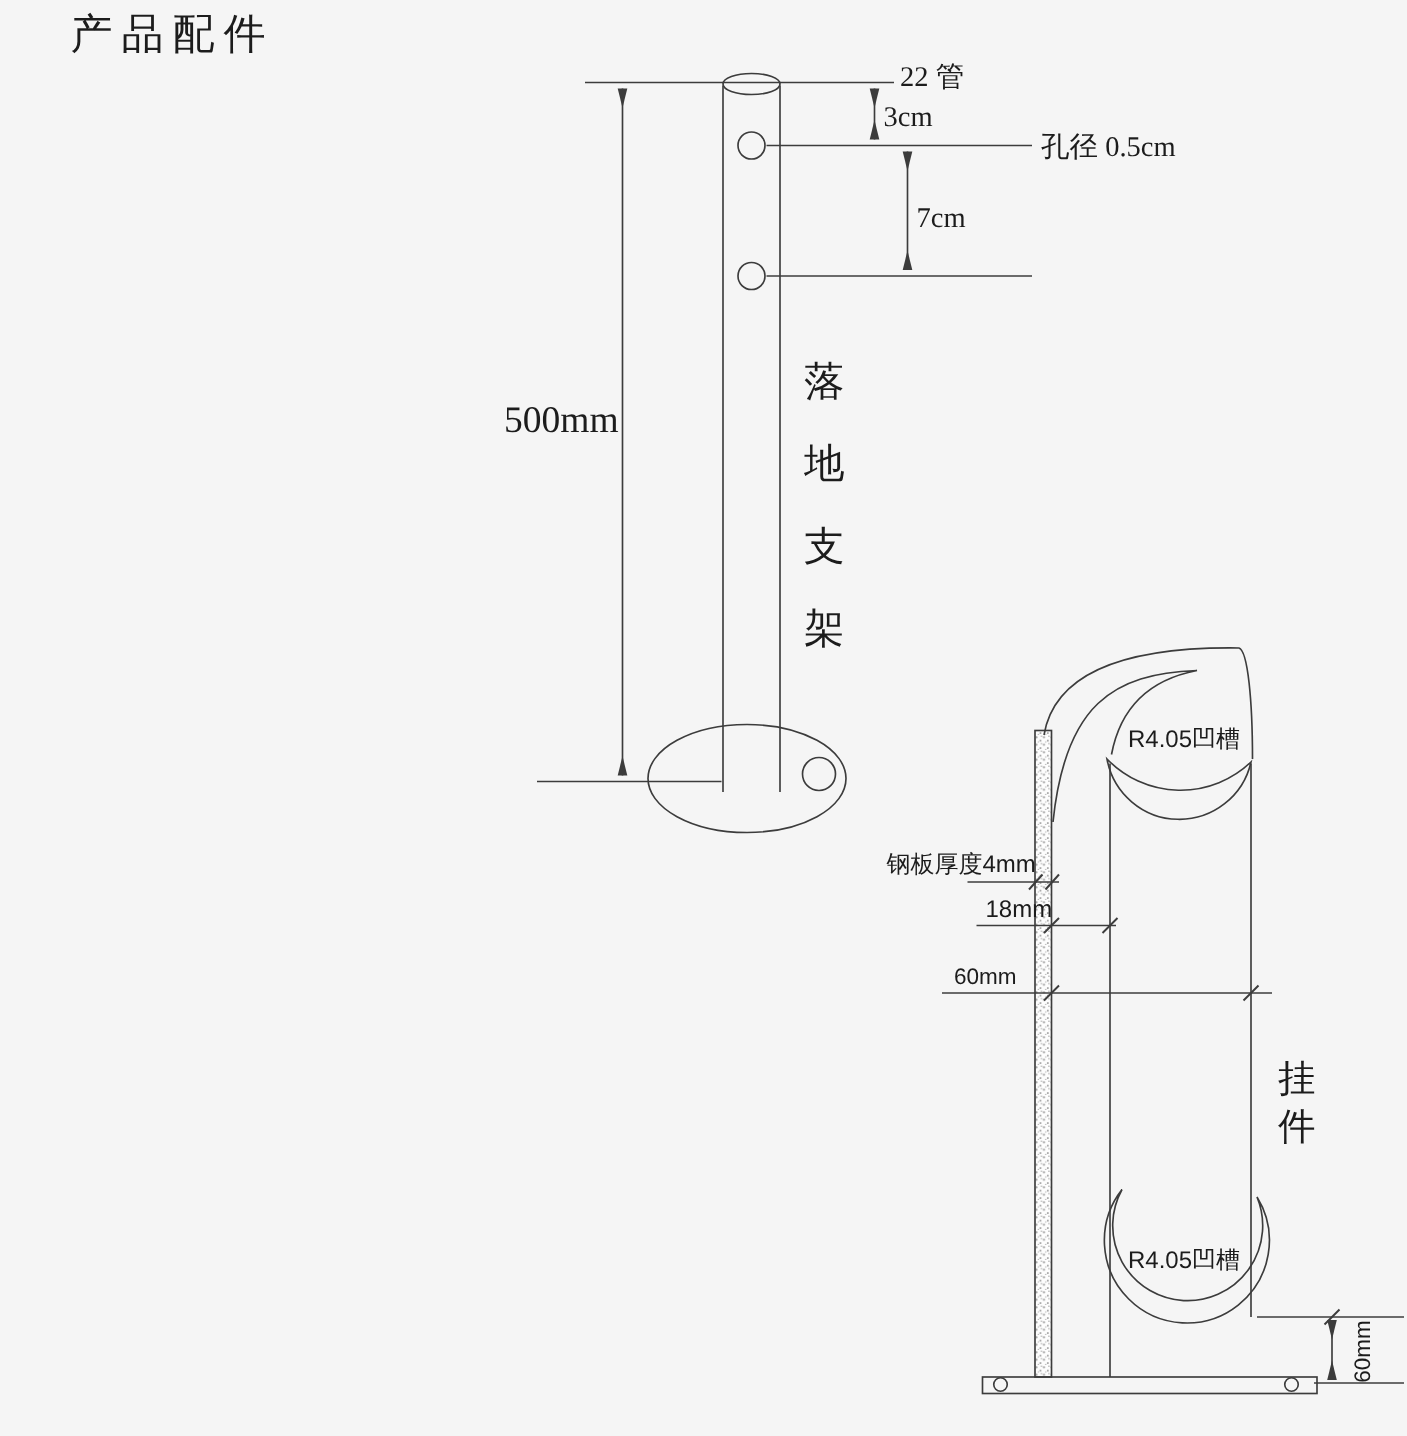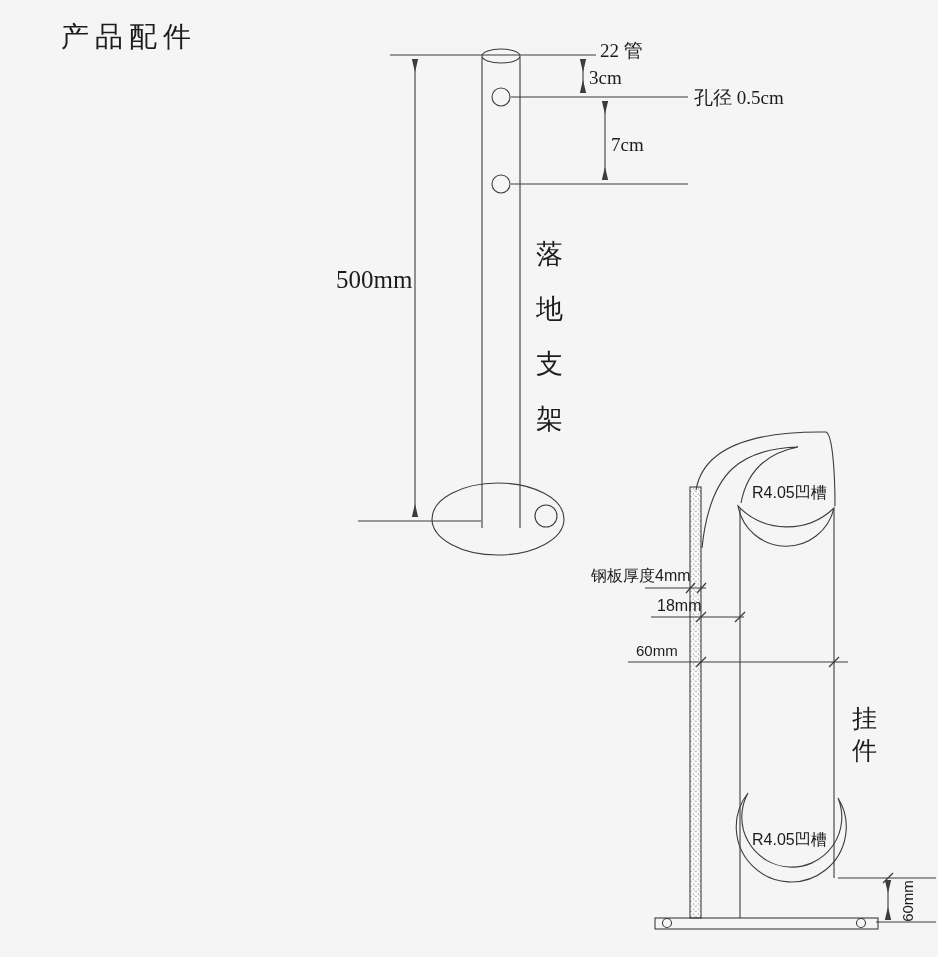"产品配件" .page-title { margin: 14px -> 0 }
